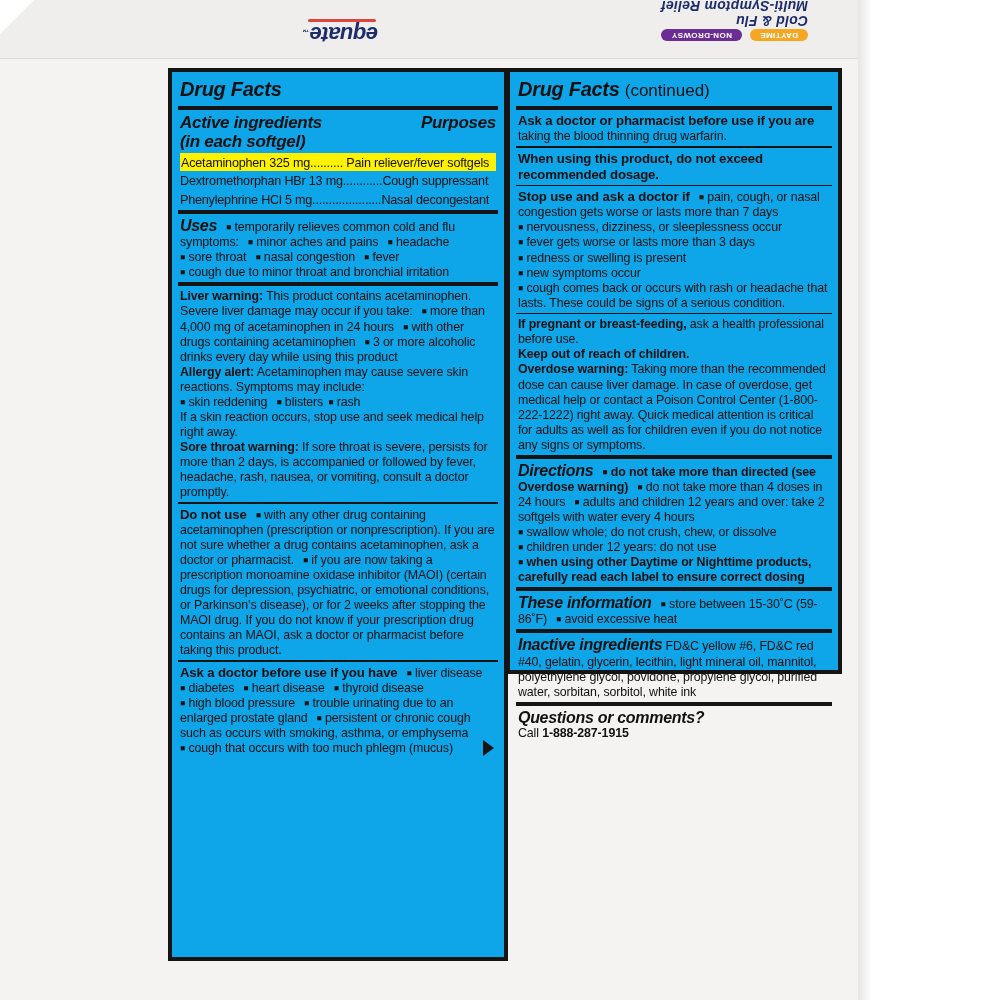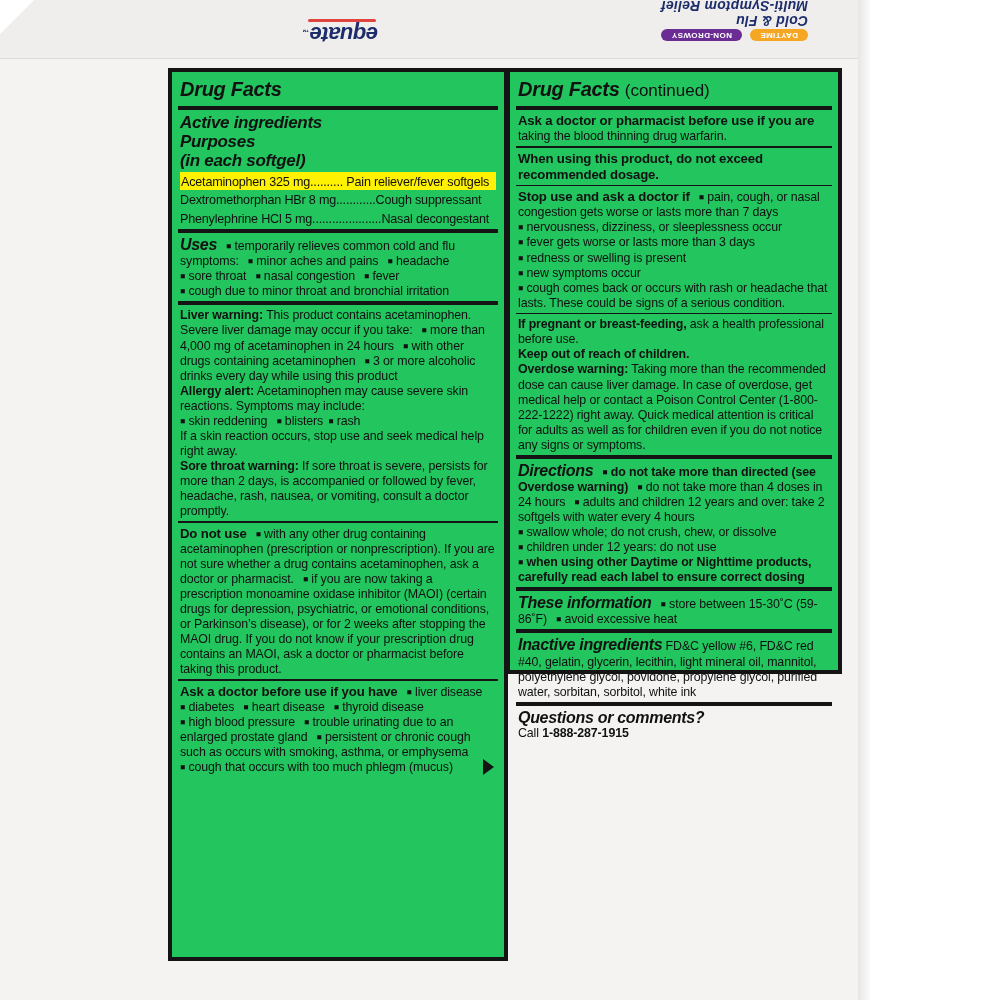"Drug Facts" .panel { background: #22c55e -> #0ea5e9 }
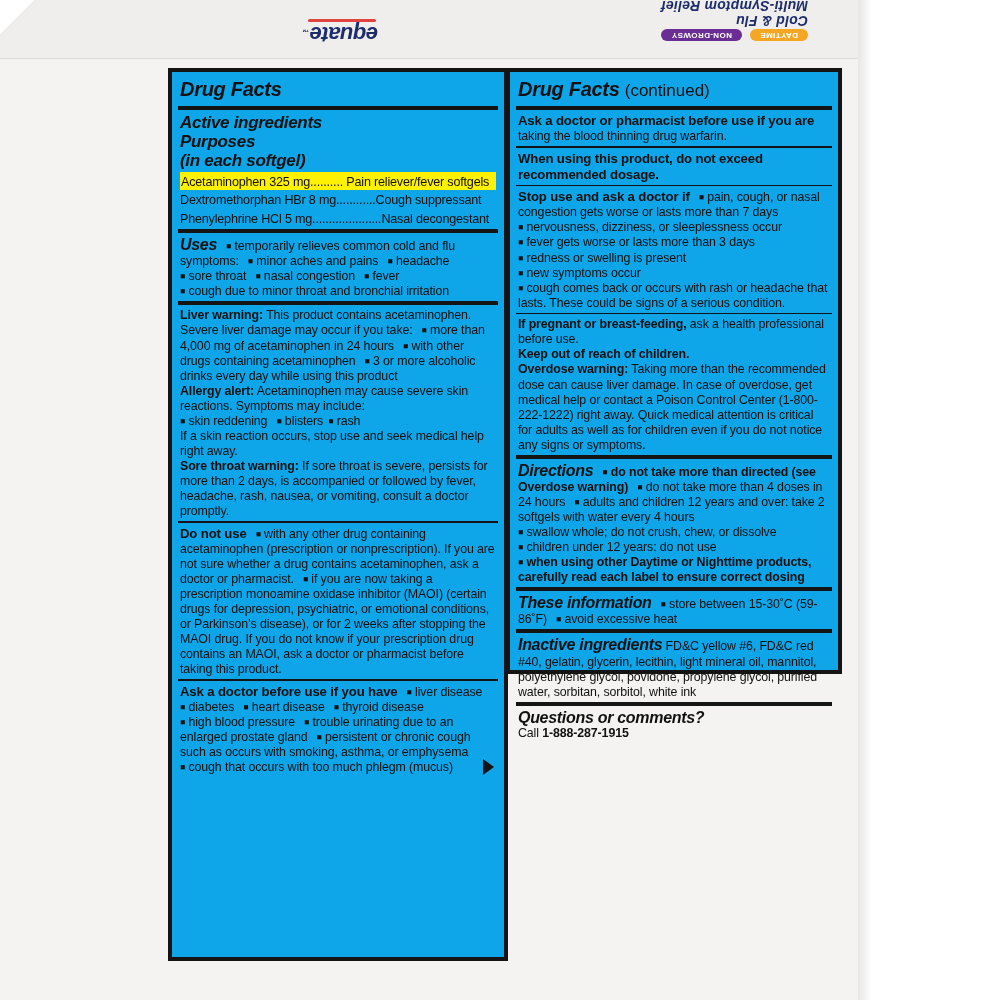"Active ingredients" .act-row { align-items: flex-start -> center; flex-direction: column -> none }
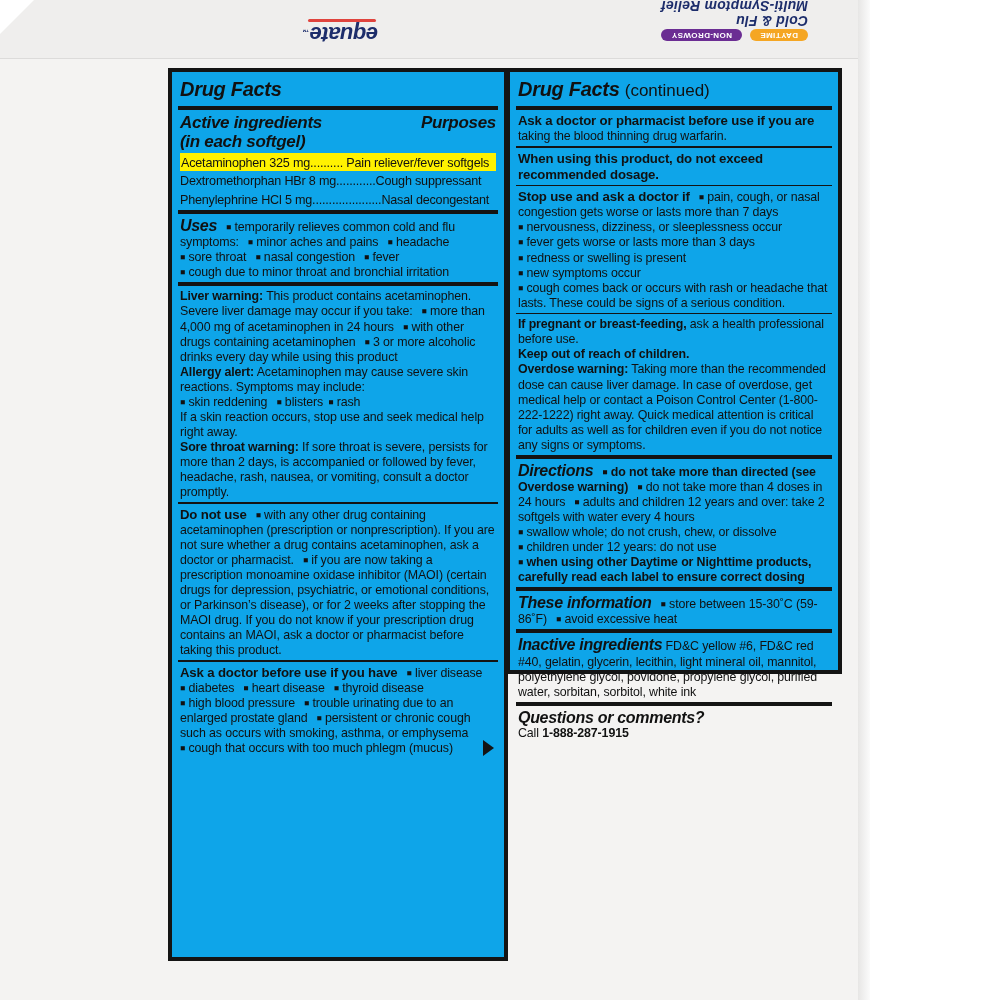"Dextromethorphan HBr 8 mg" span.ing-line { text: 8 -> 13 }
